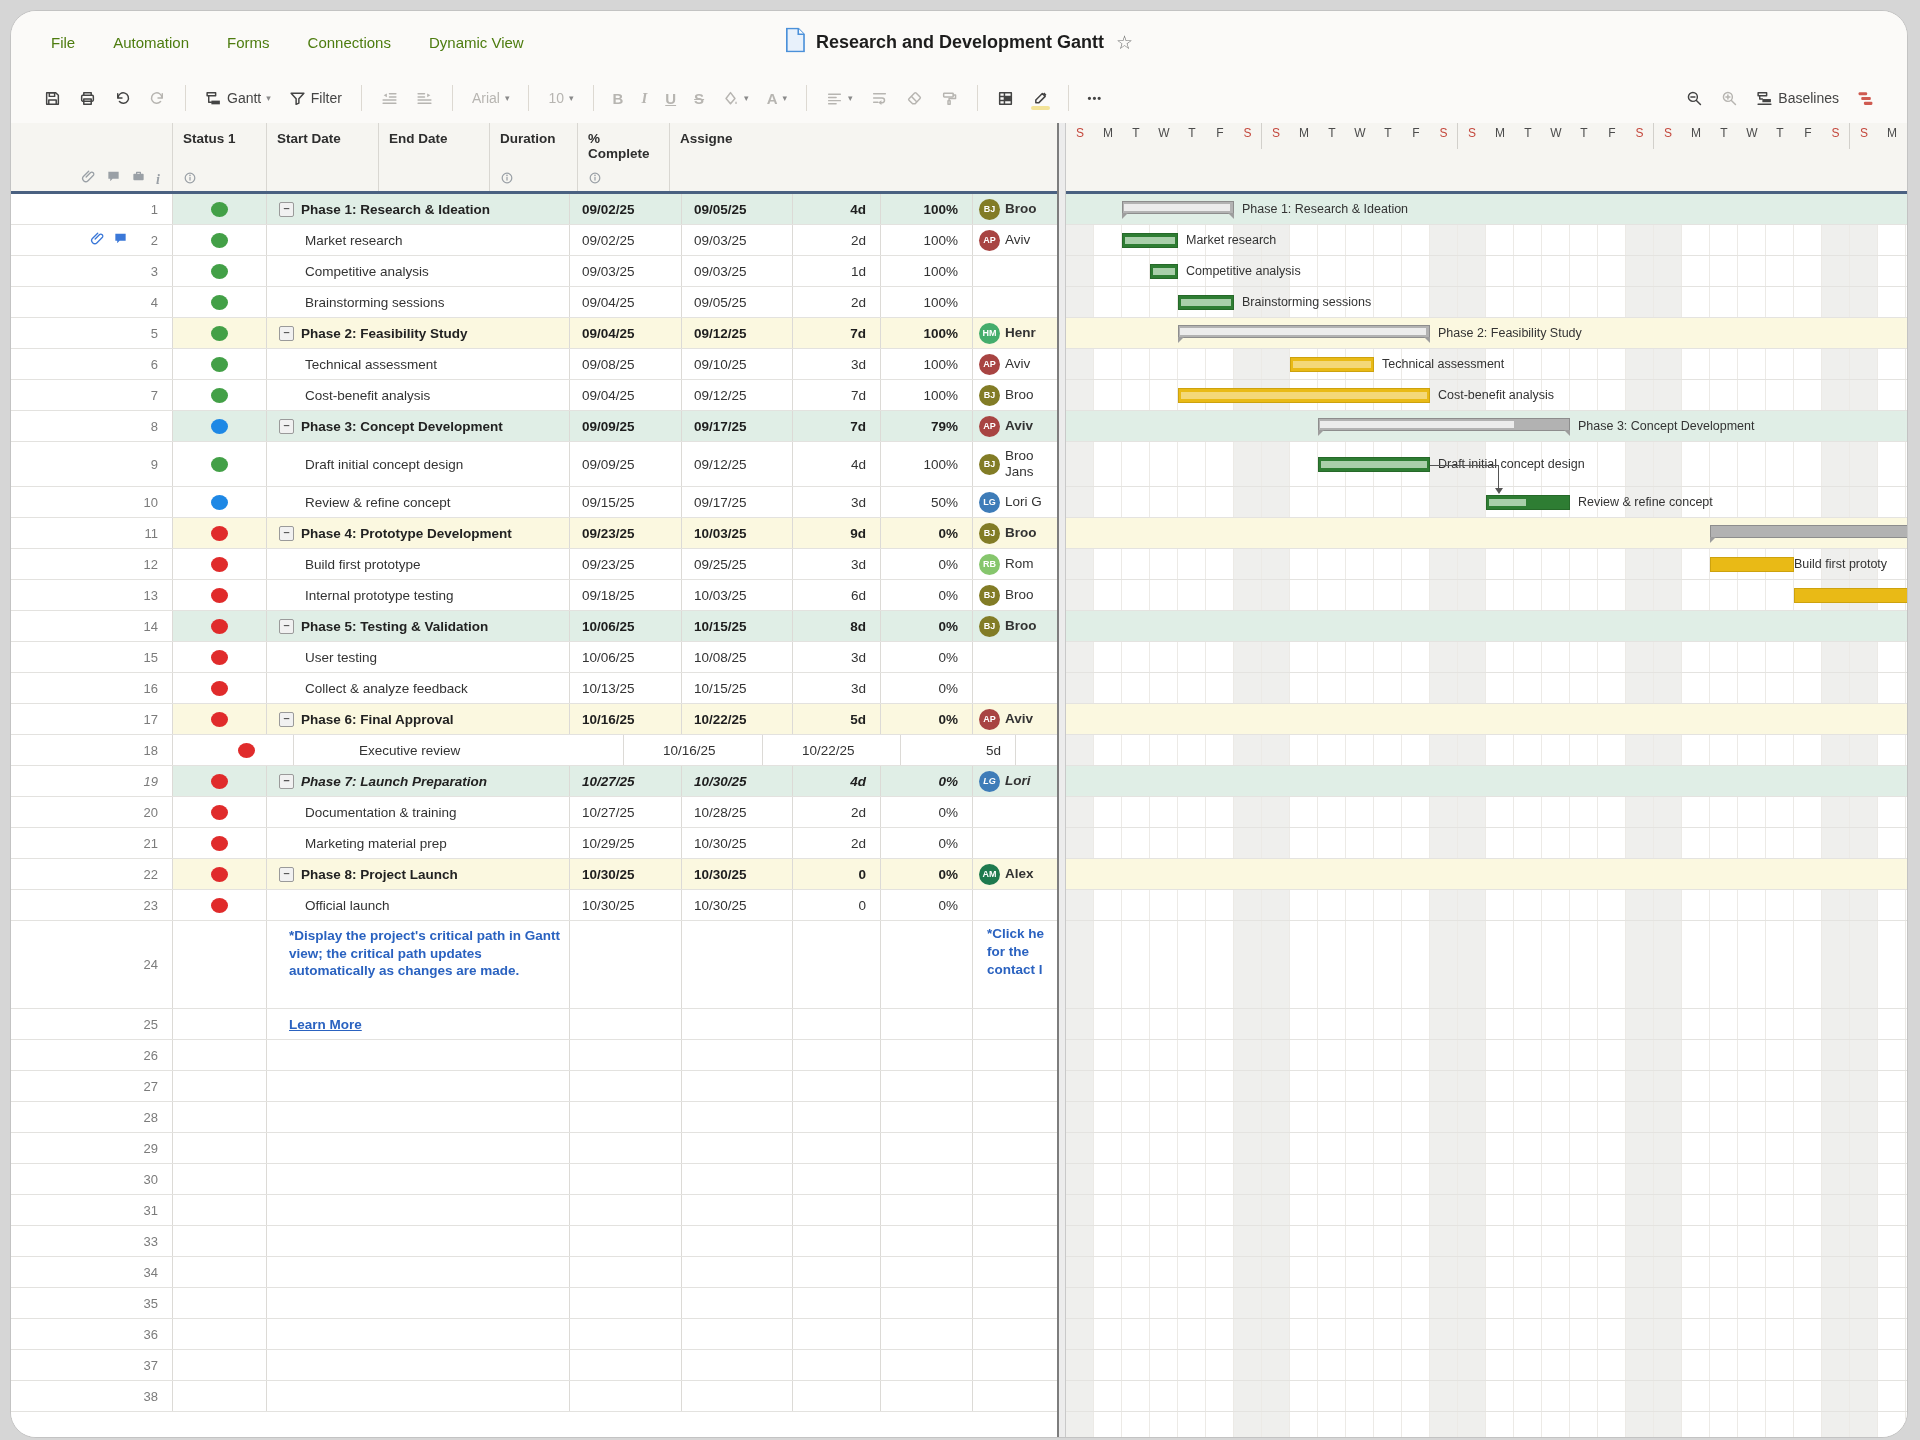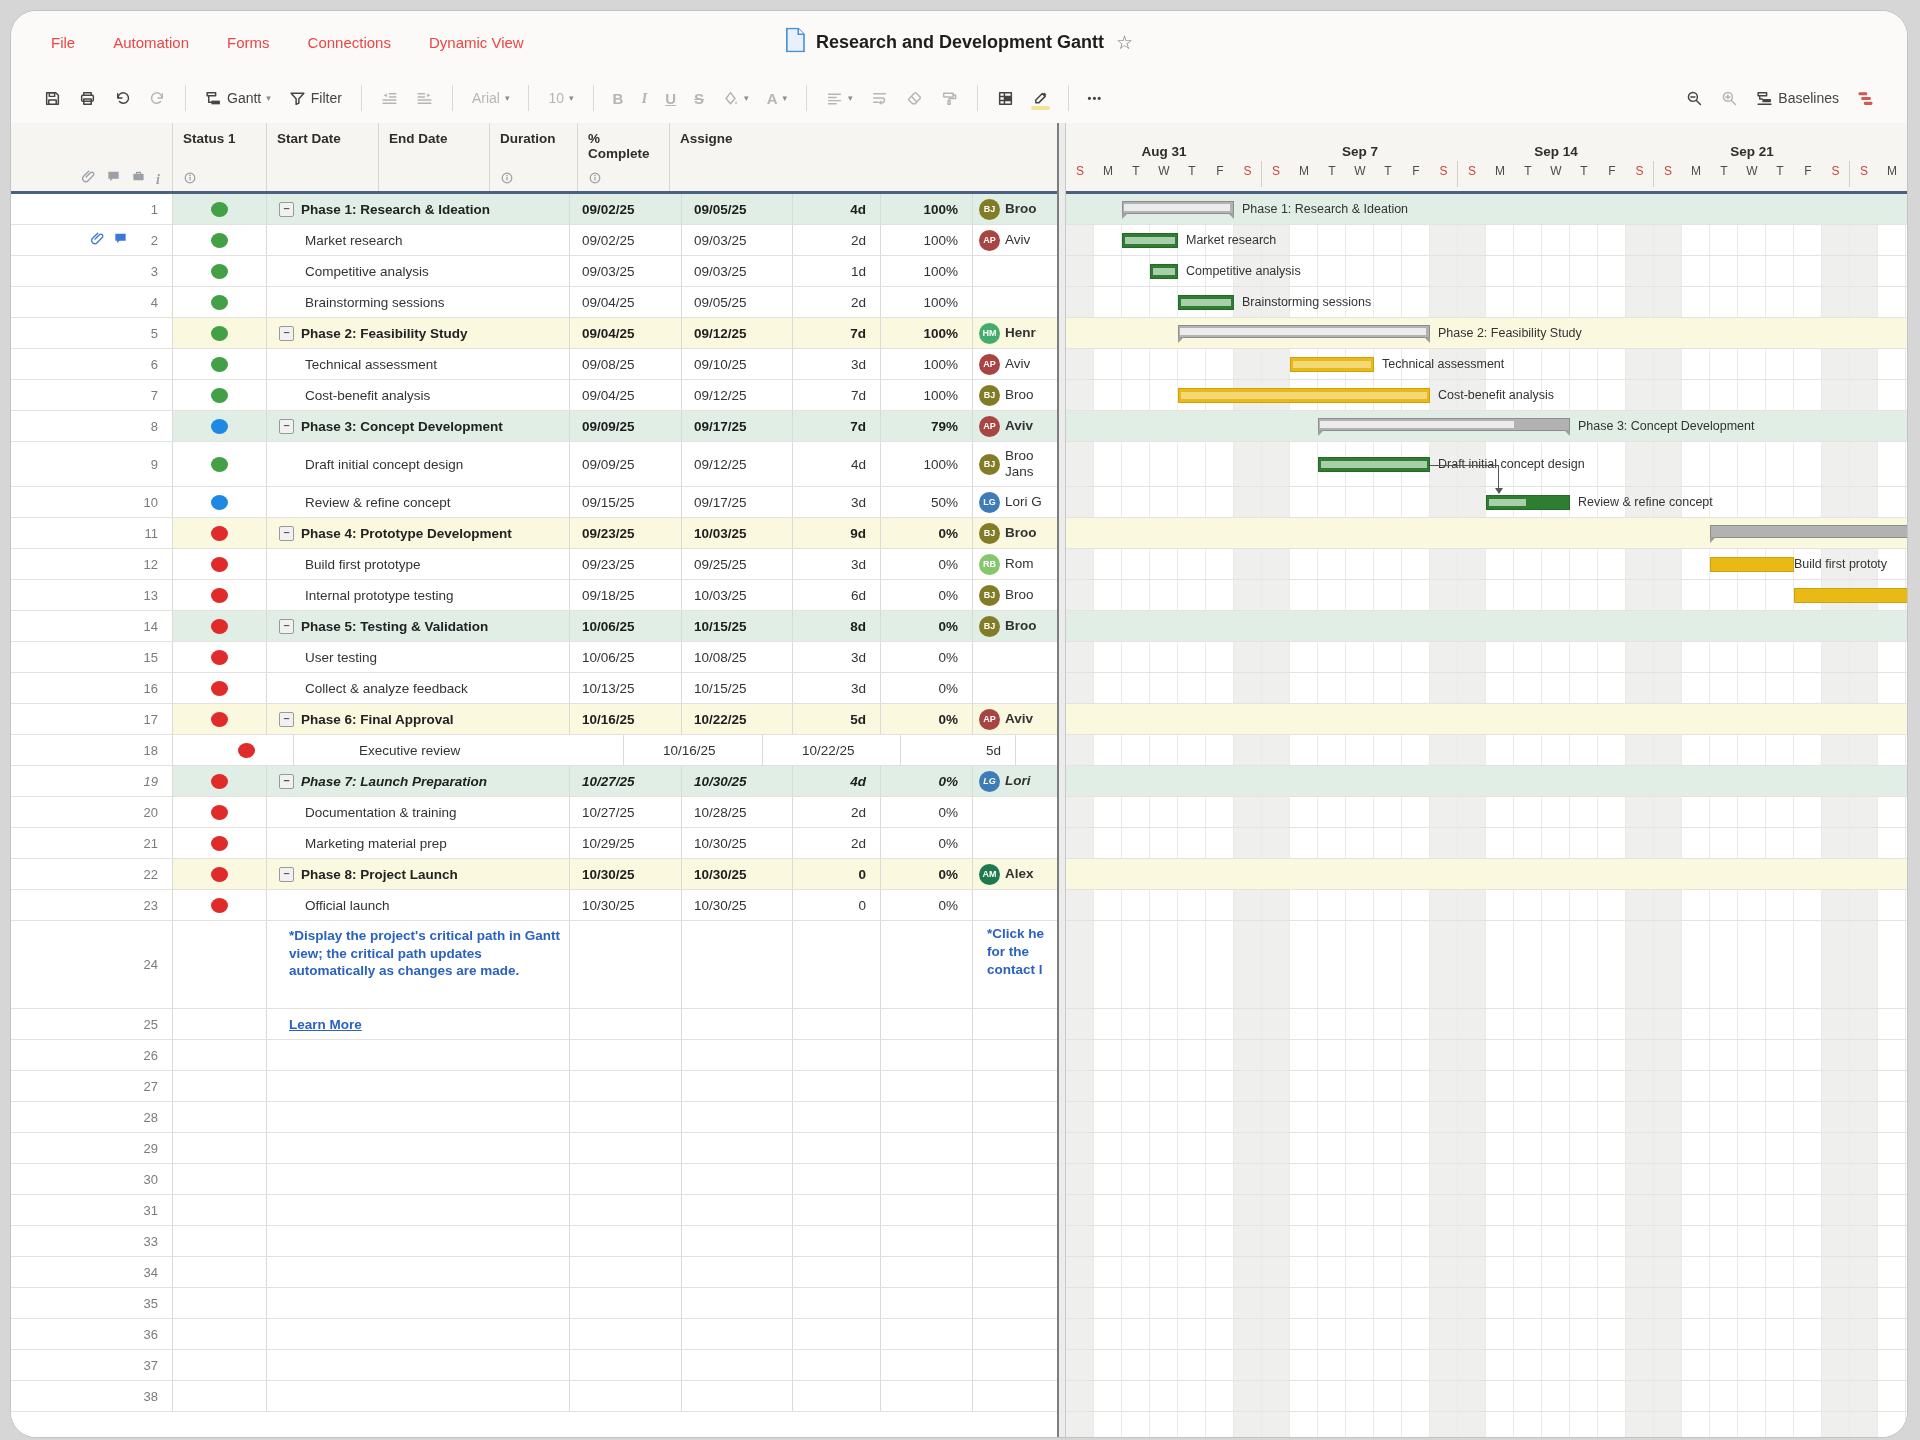"File" .menu-item { color: #ef4444 -> #4d7c0f }
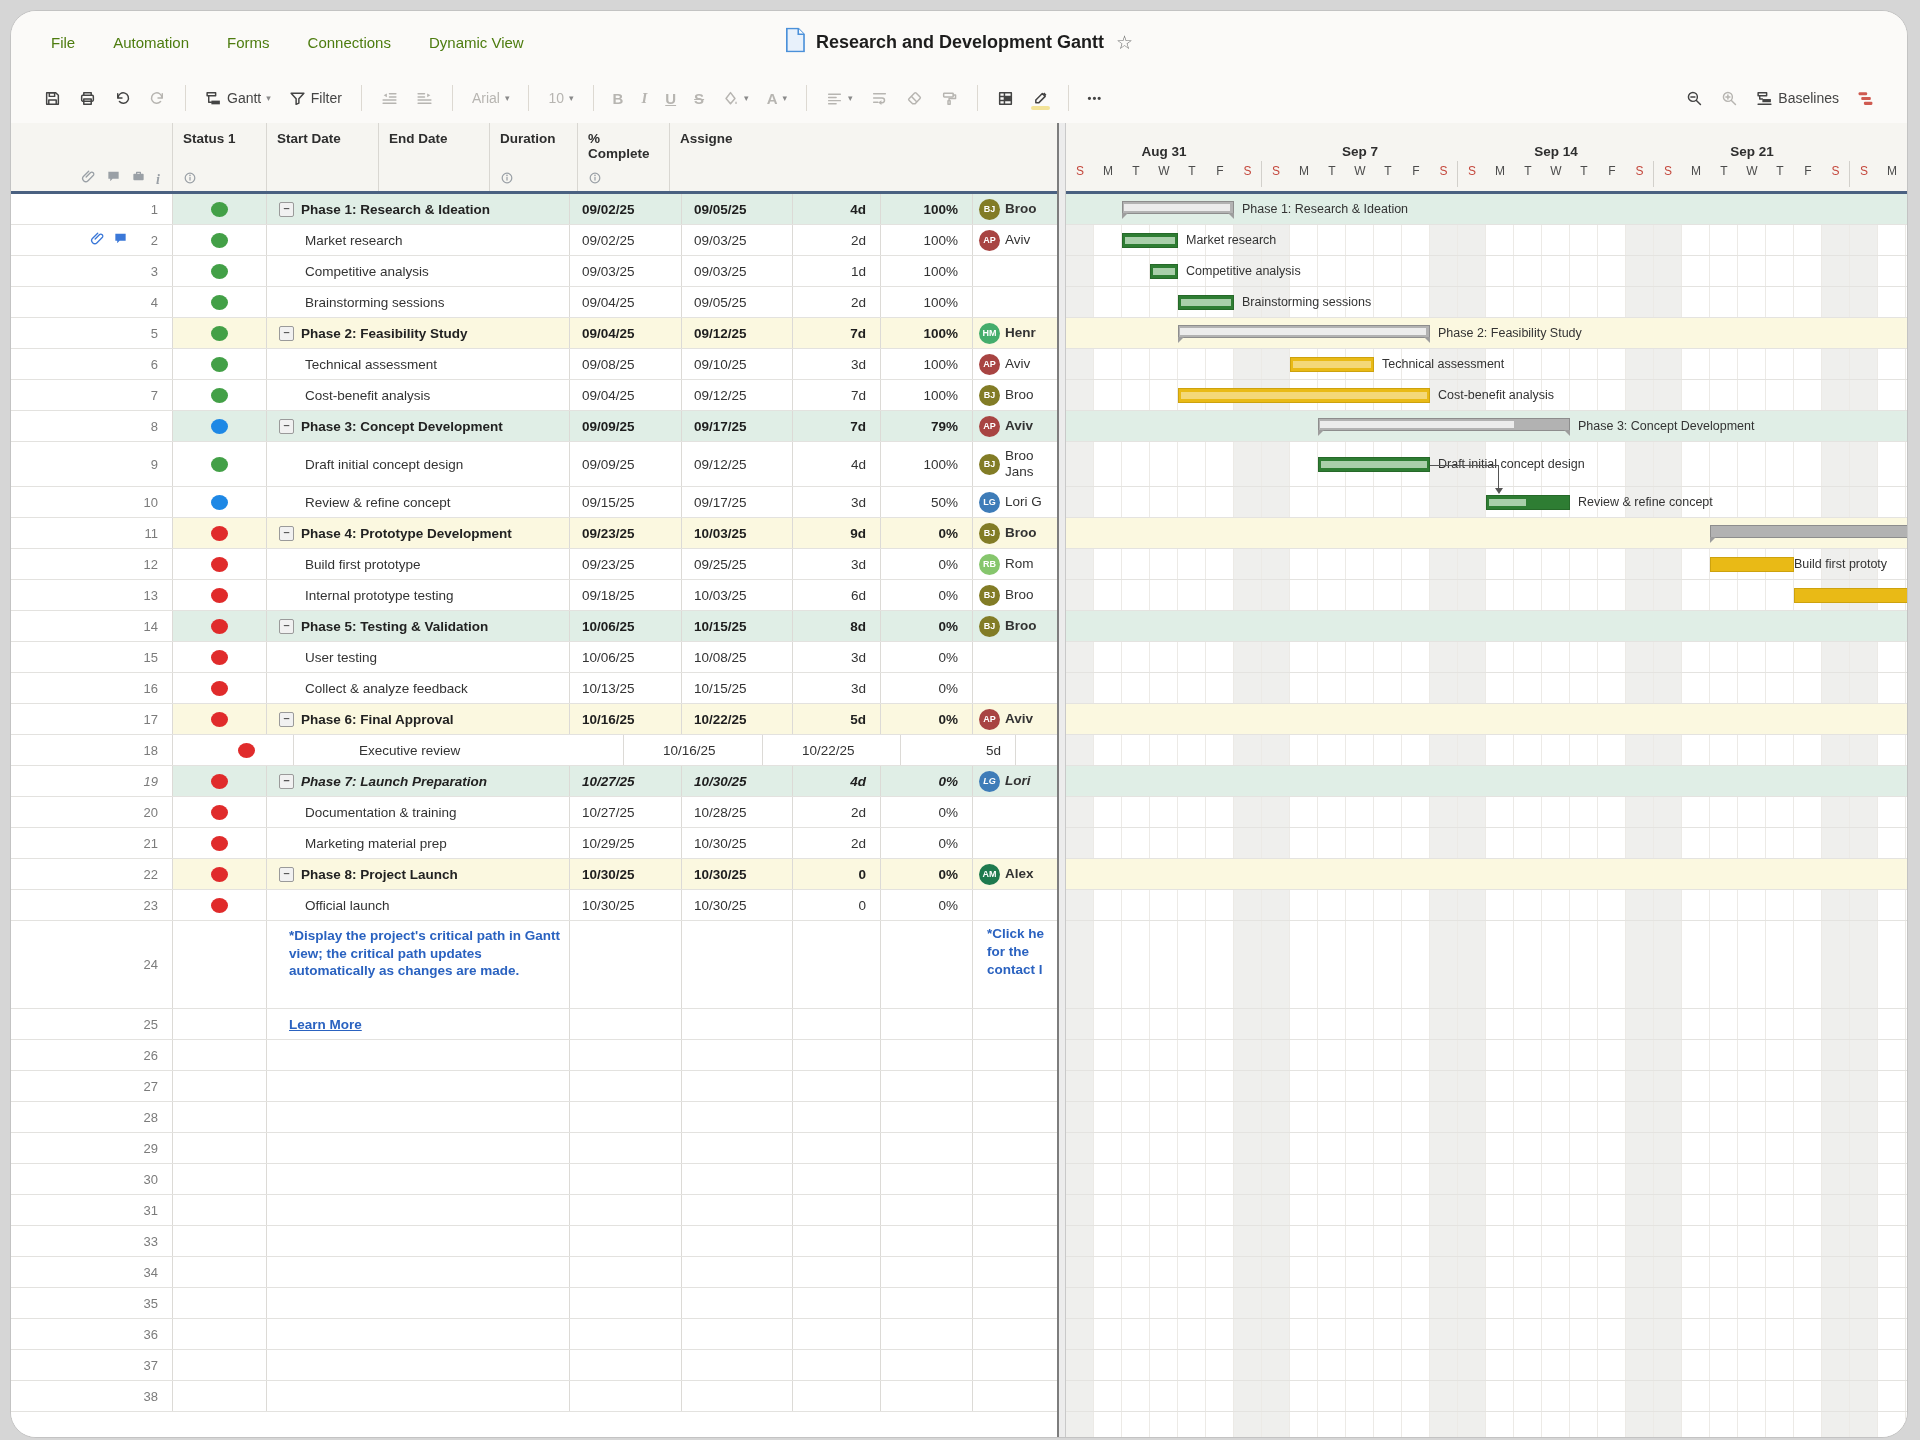"Aug 31" div.g-weeks { html: <div> <div>Aug 31</div> <div>Sep 7</div> <div>Sep 14</div> <div>Sep 21</div> </div> -> none }
